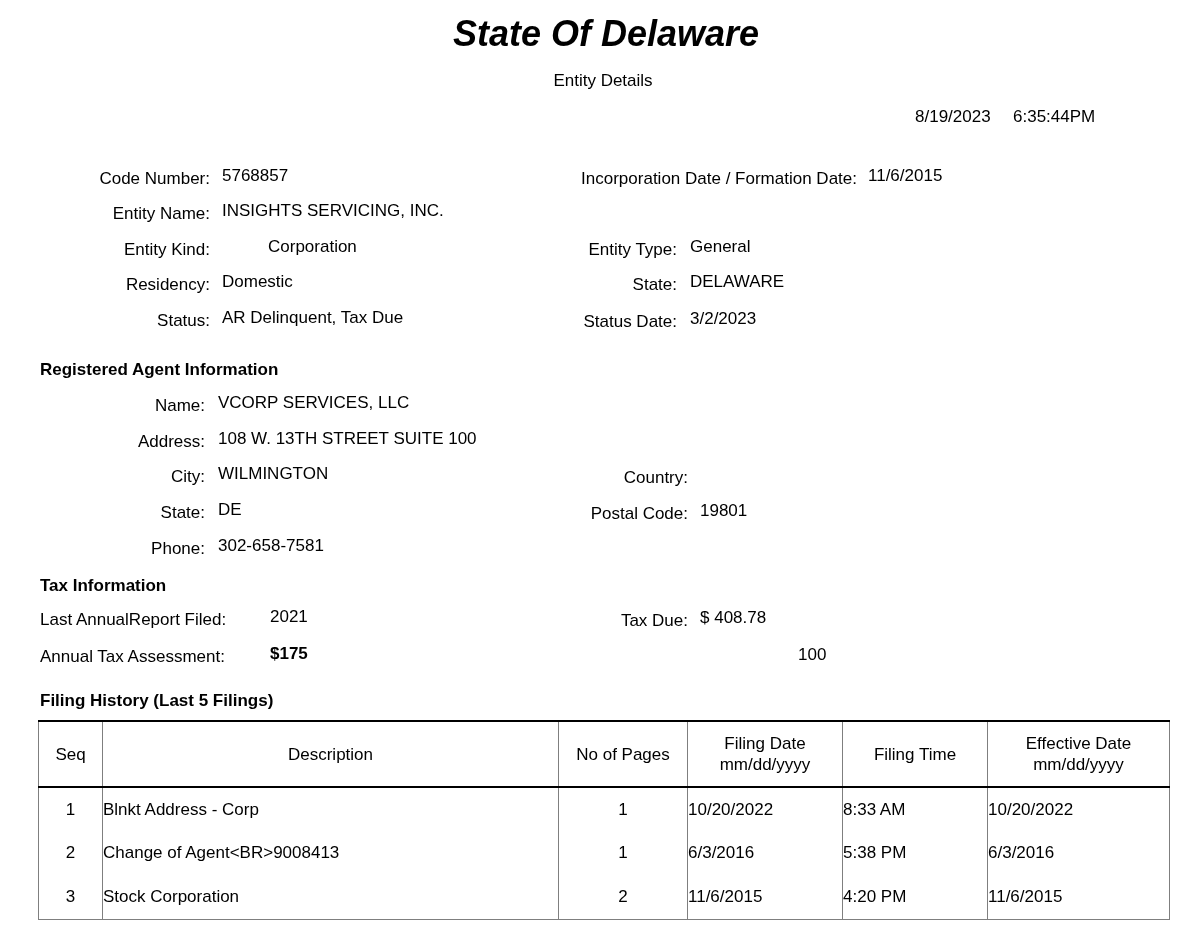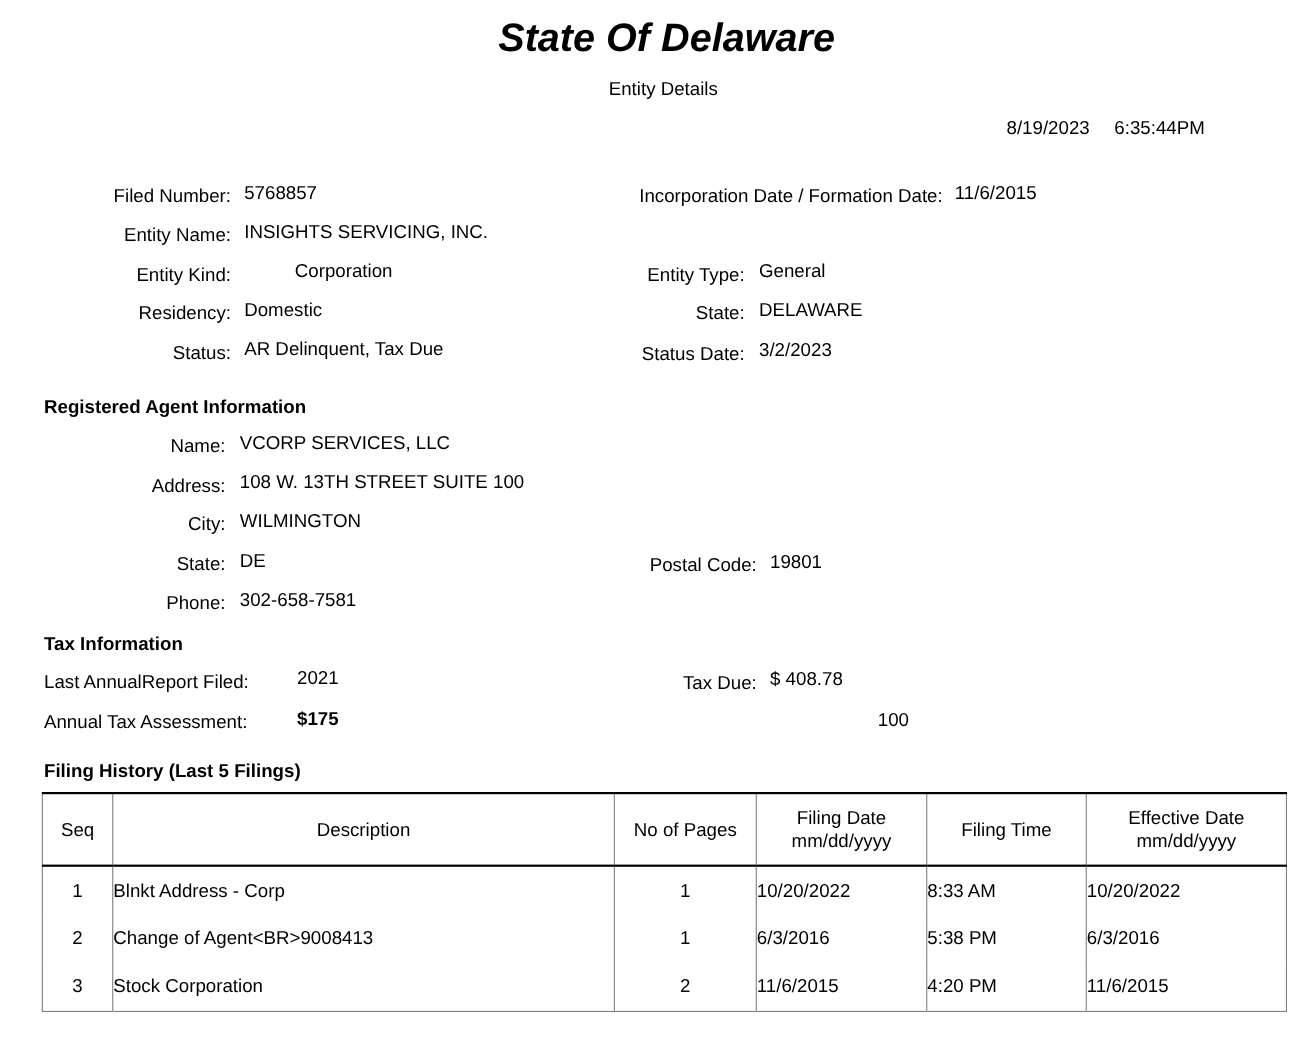"Filed Number:" div.abs { text: Filed -> Code }
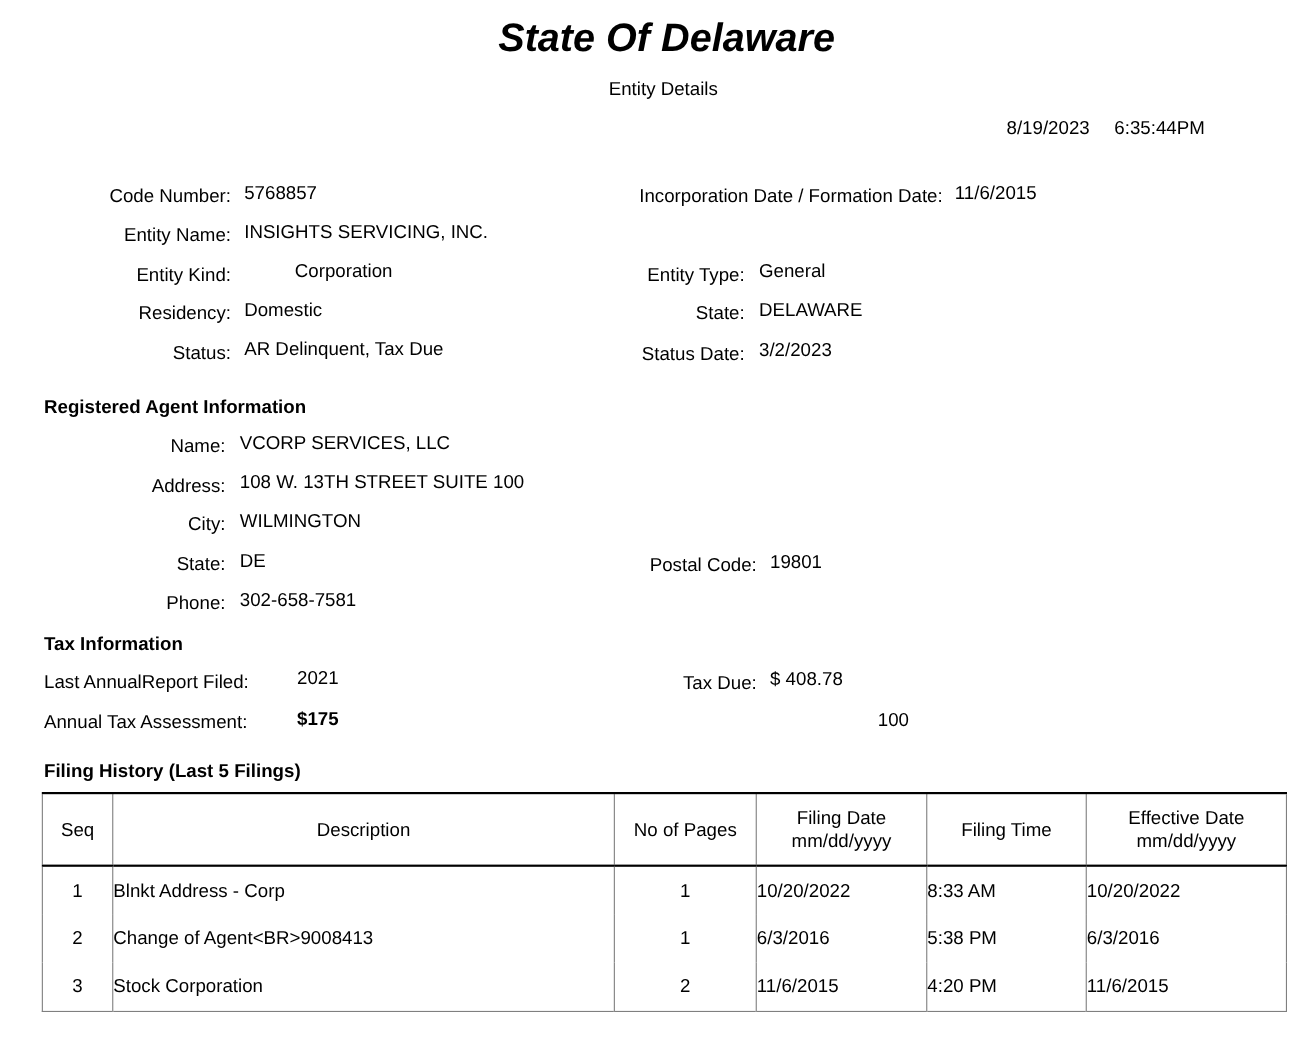"Country:" div.abs { html: none -> <div>Country:</div> }
